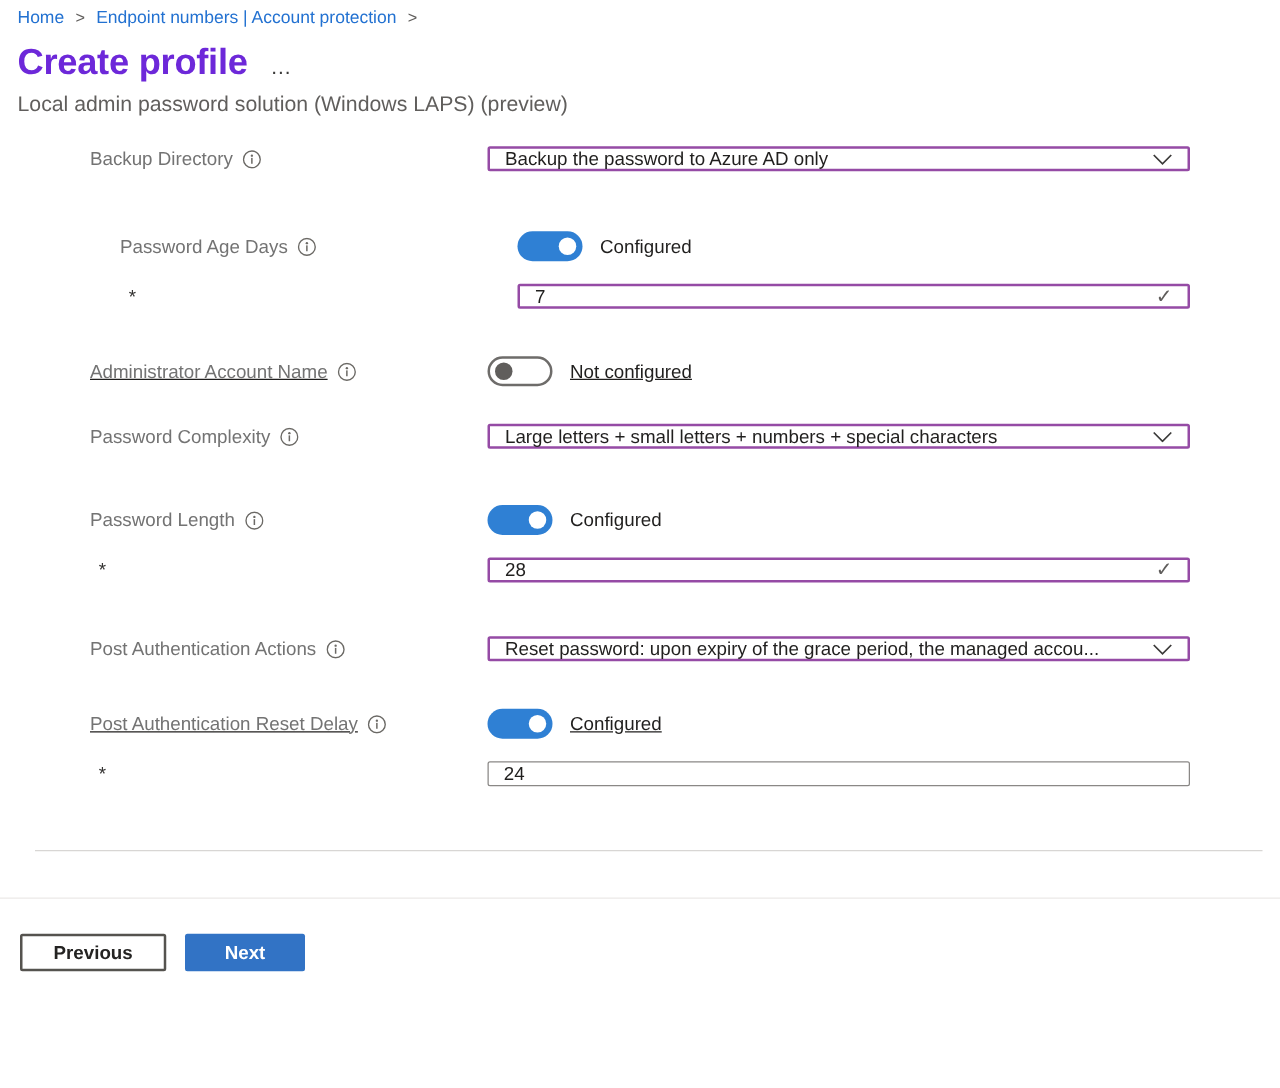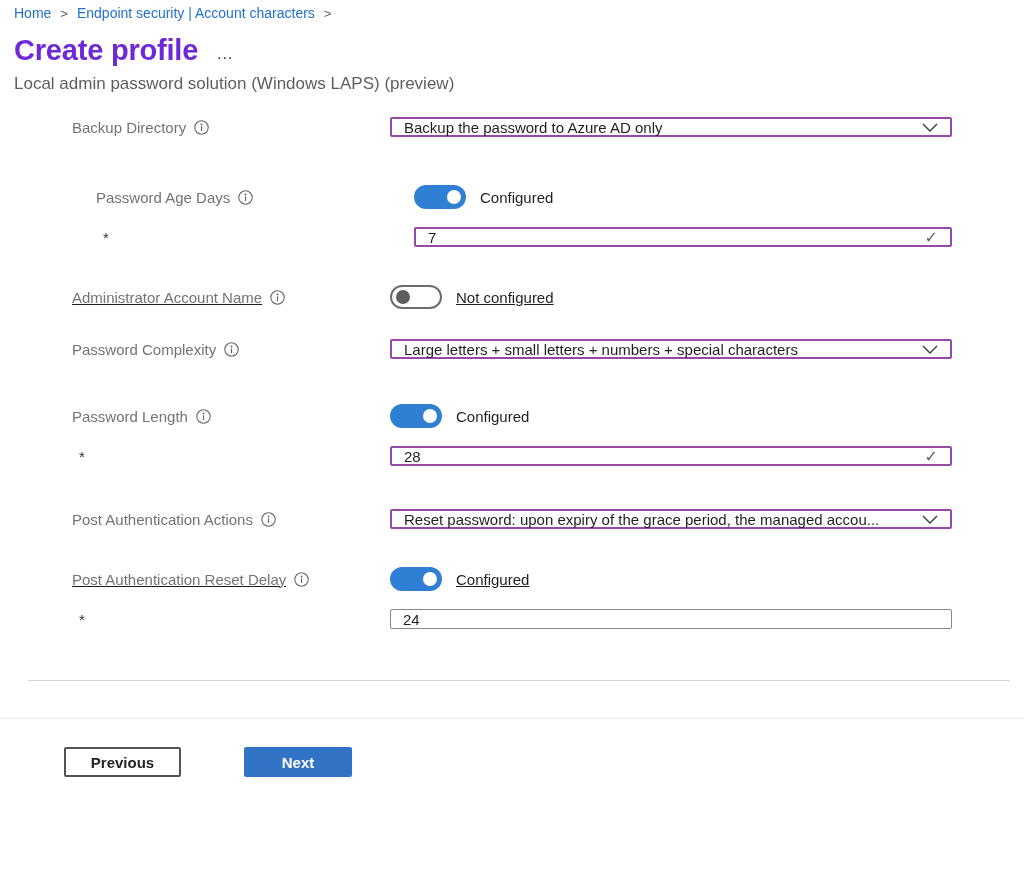"Endpoint security | Account characters" span.crumb { text: security | Account characters -> numbers | Account protection }
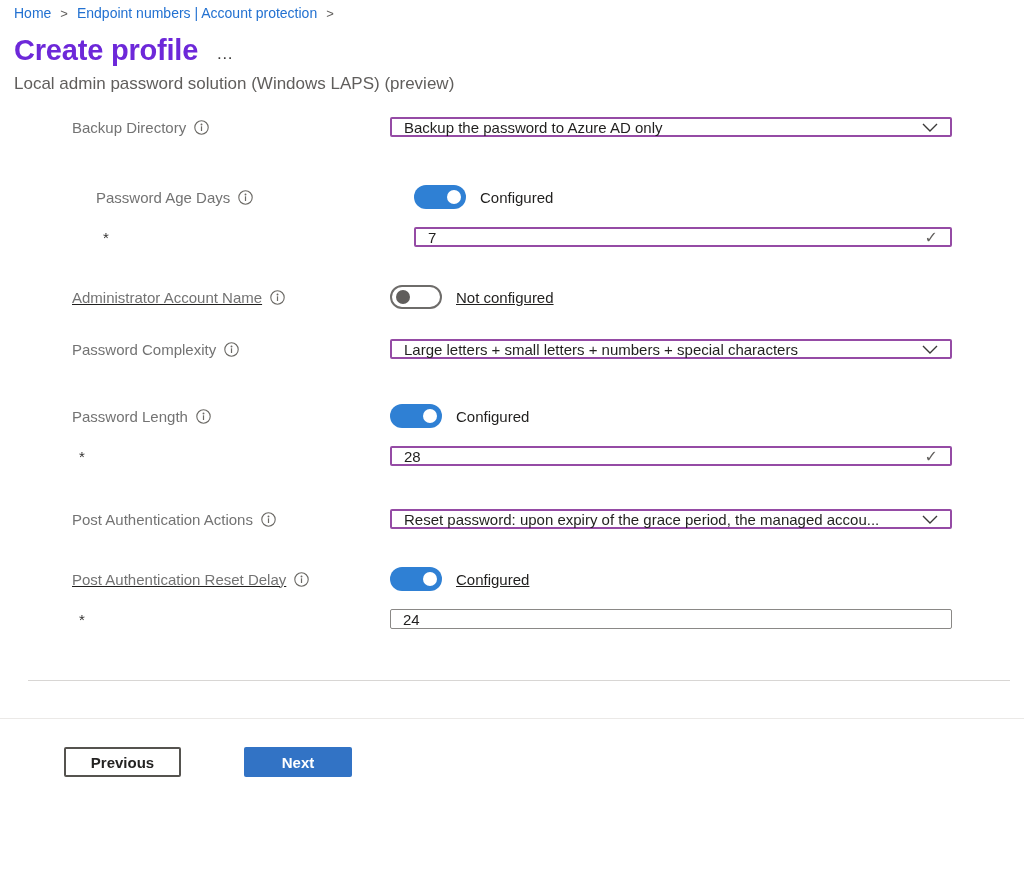"Previous" .btn { margin-left: 48px -> none }
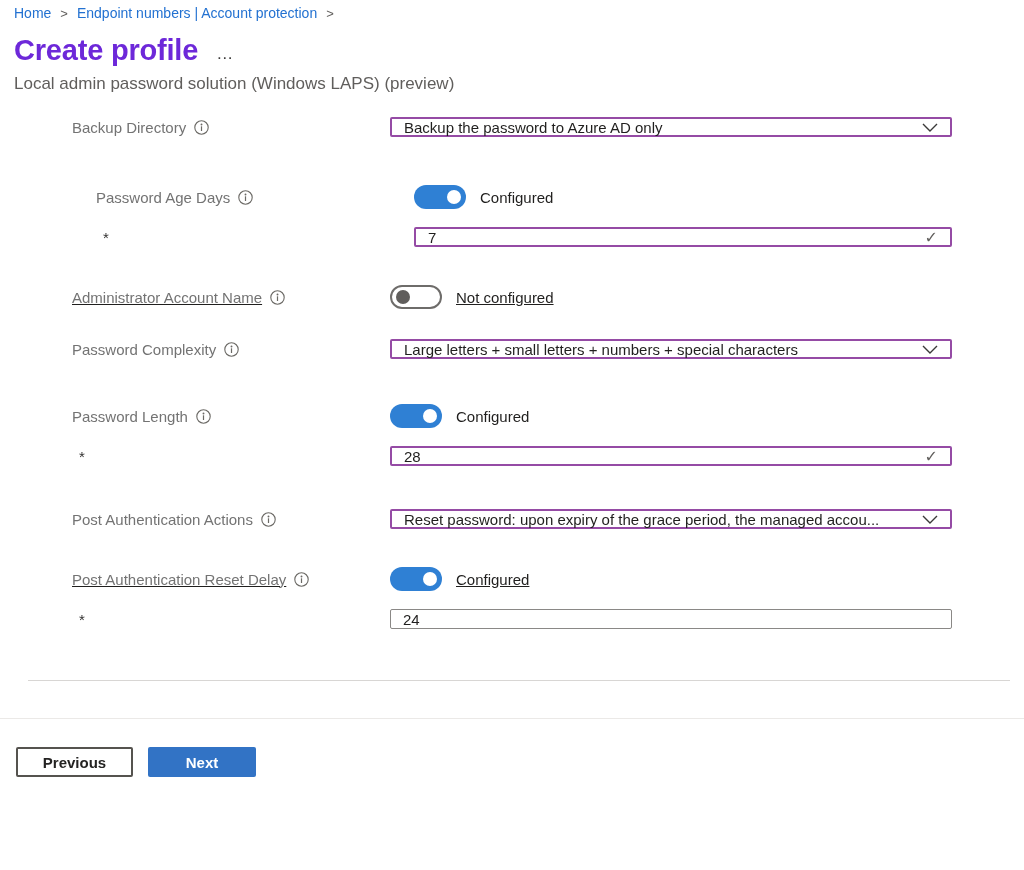"Next" .btn-next { width: 108px -> 96px }
